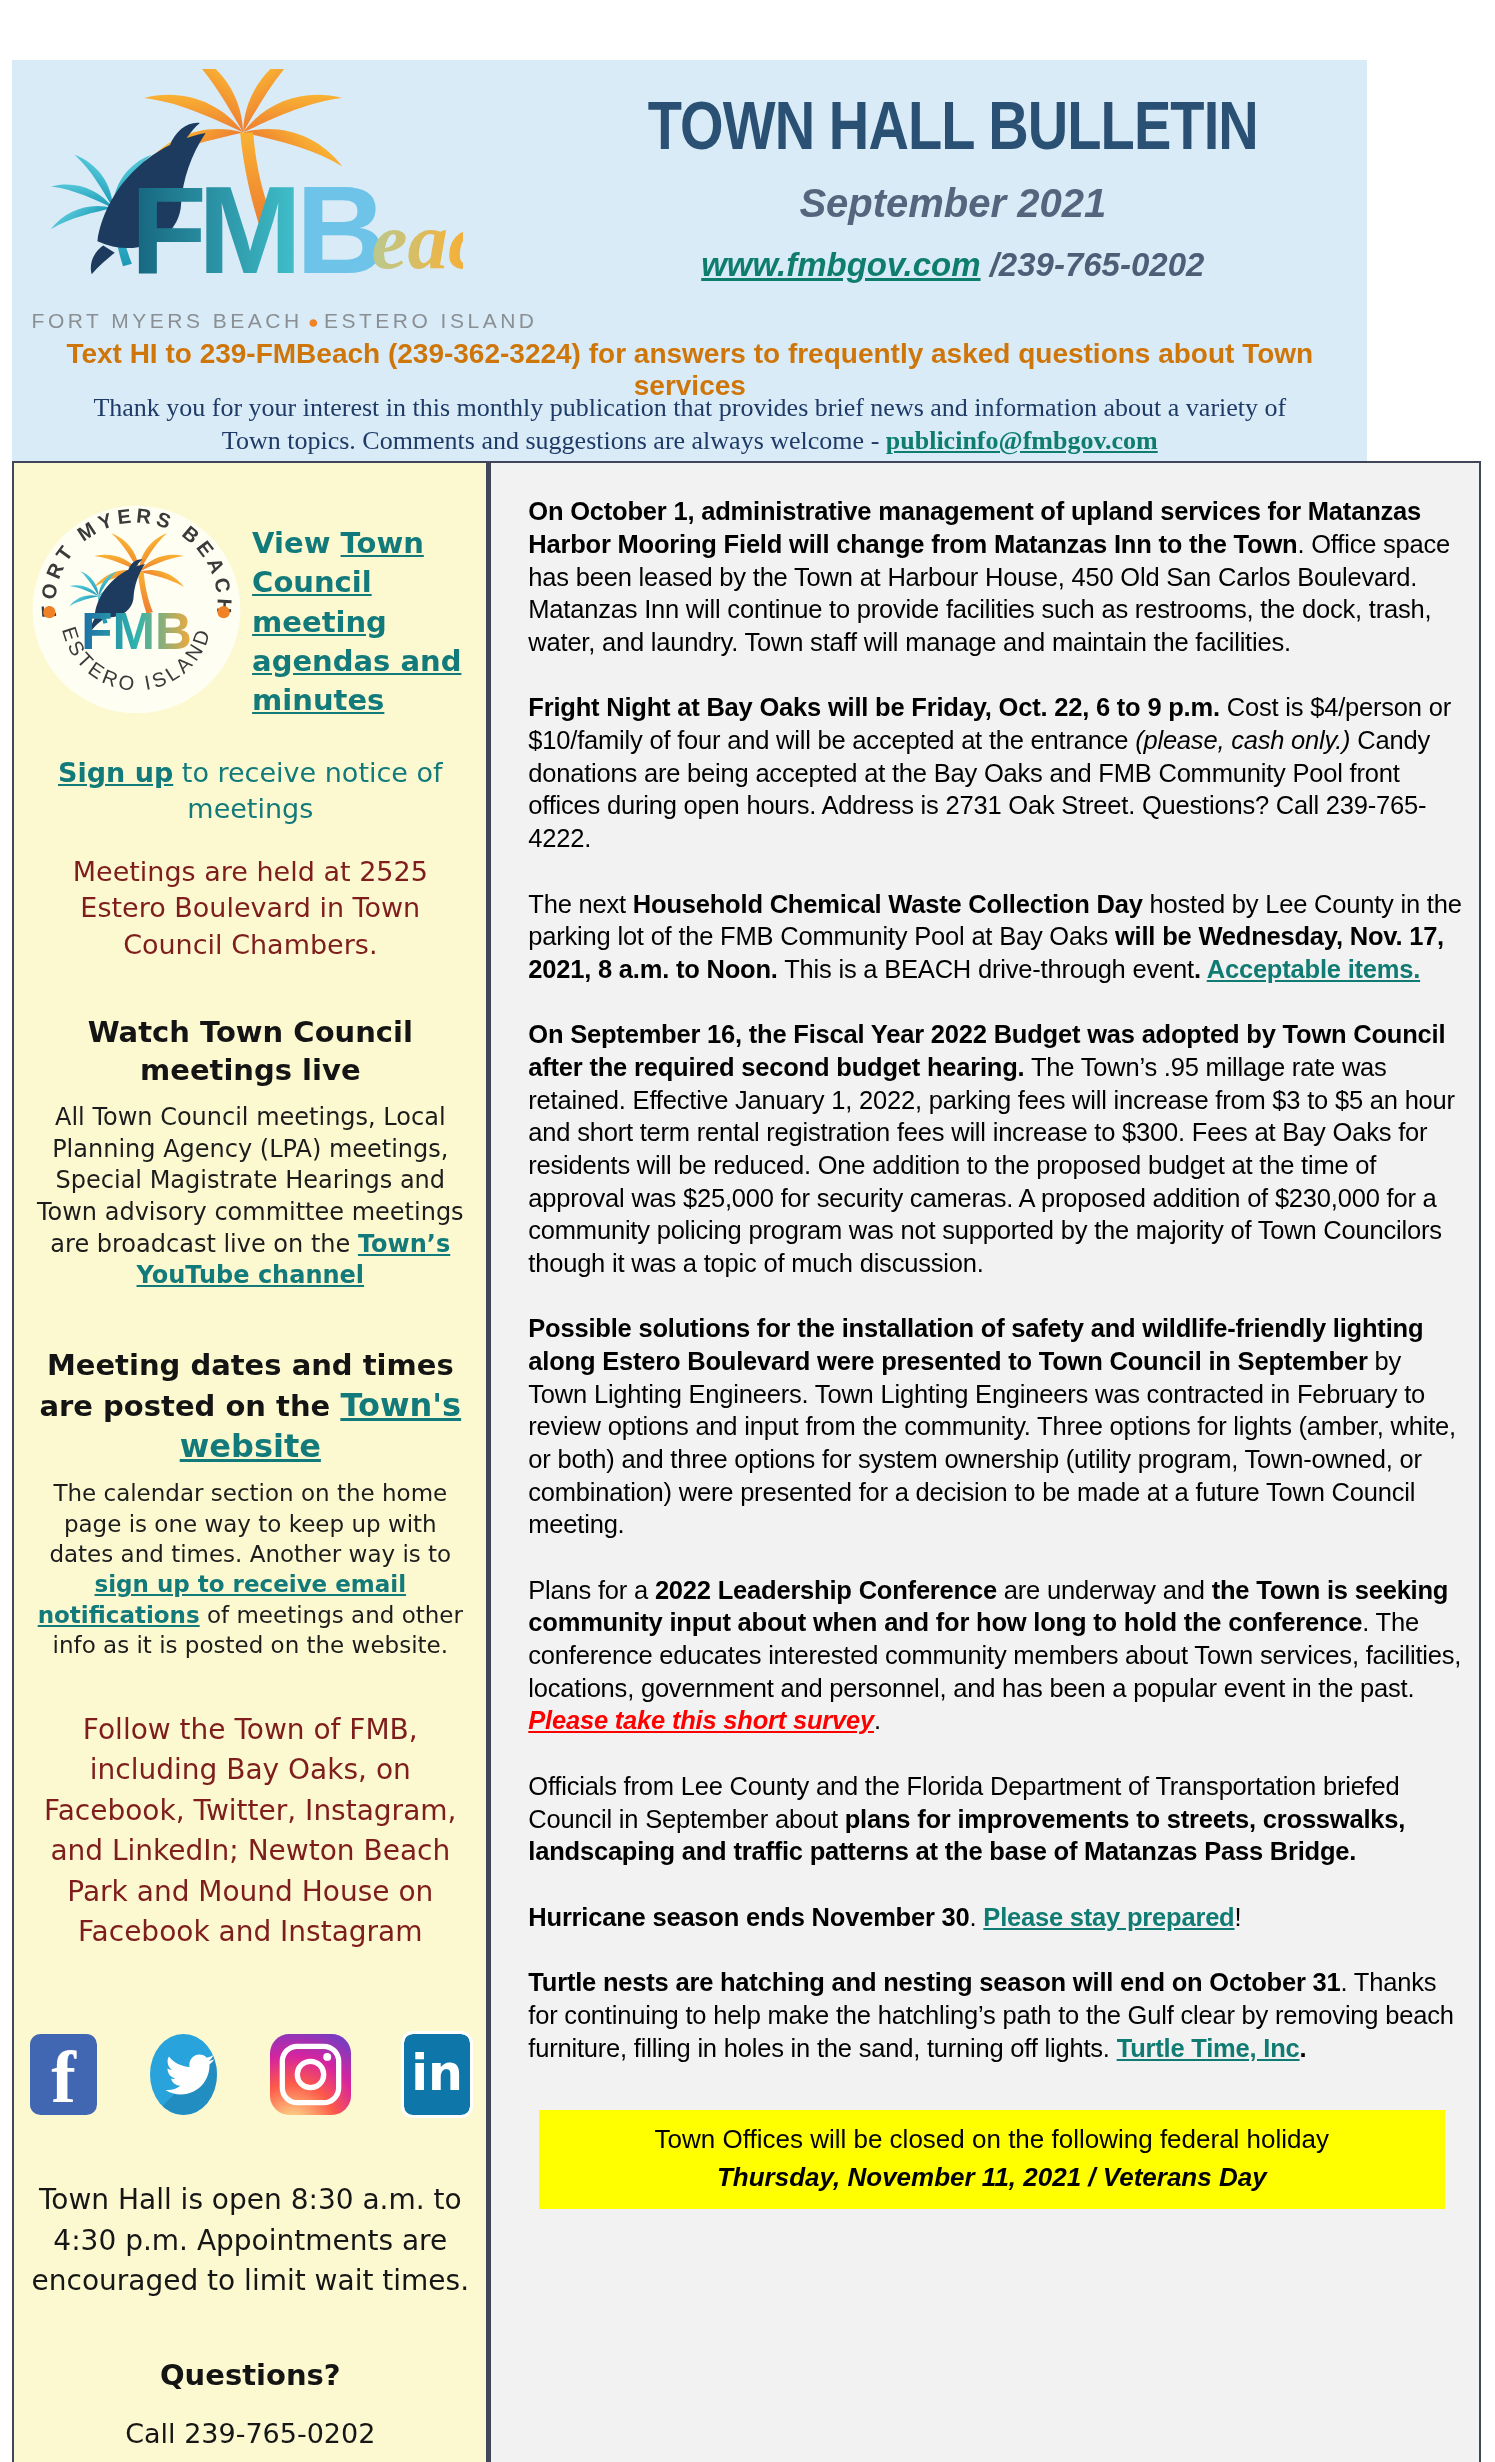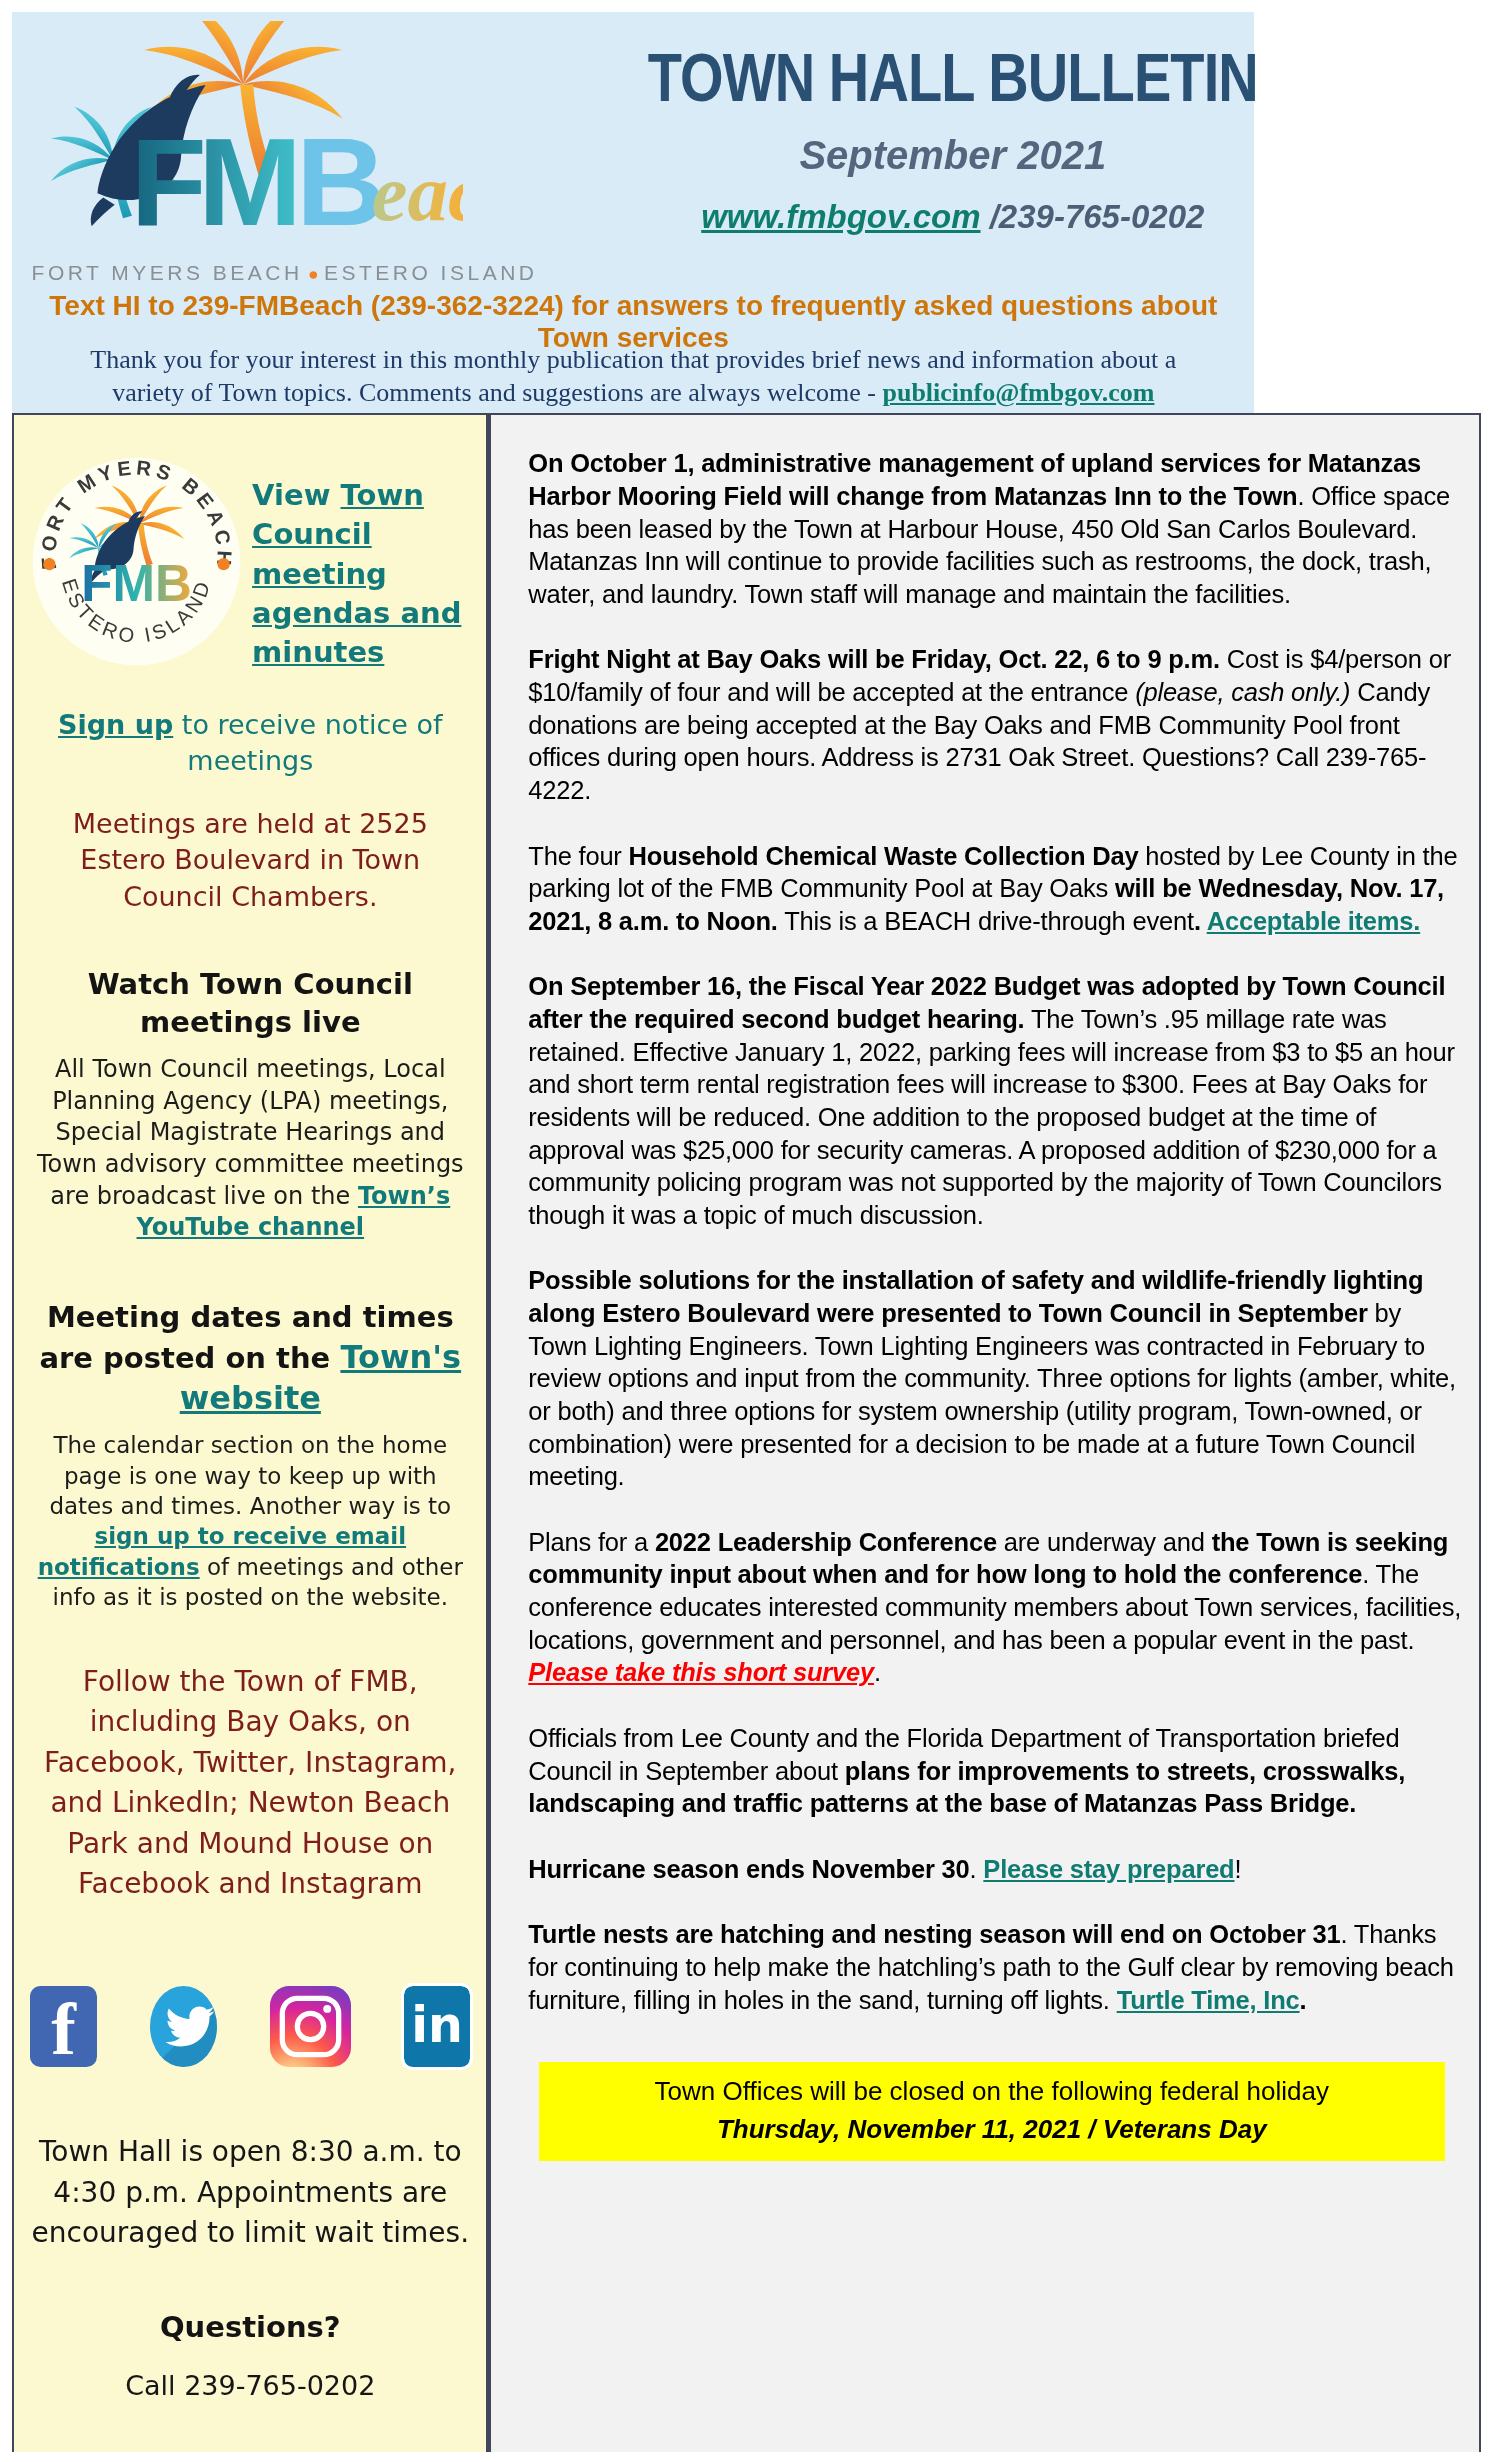"FM" .hdr { margin-top: none -> 48px; width: 1242px -> 1355px }
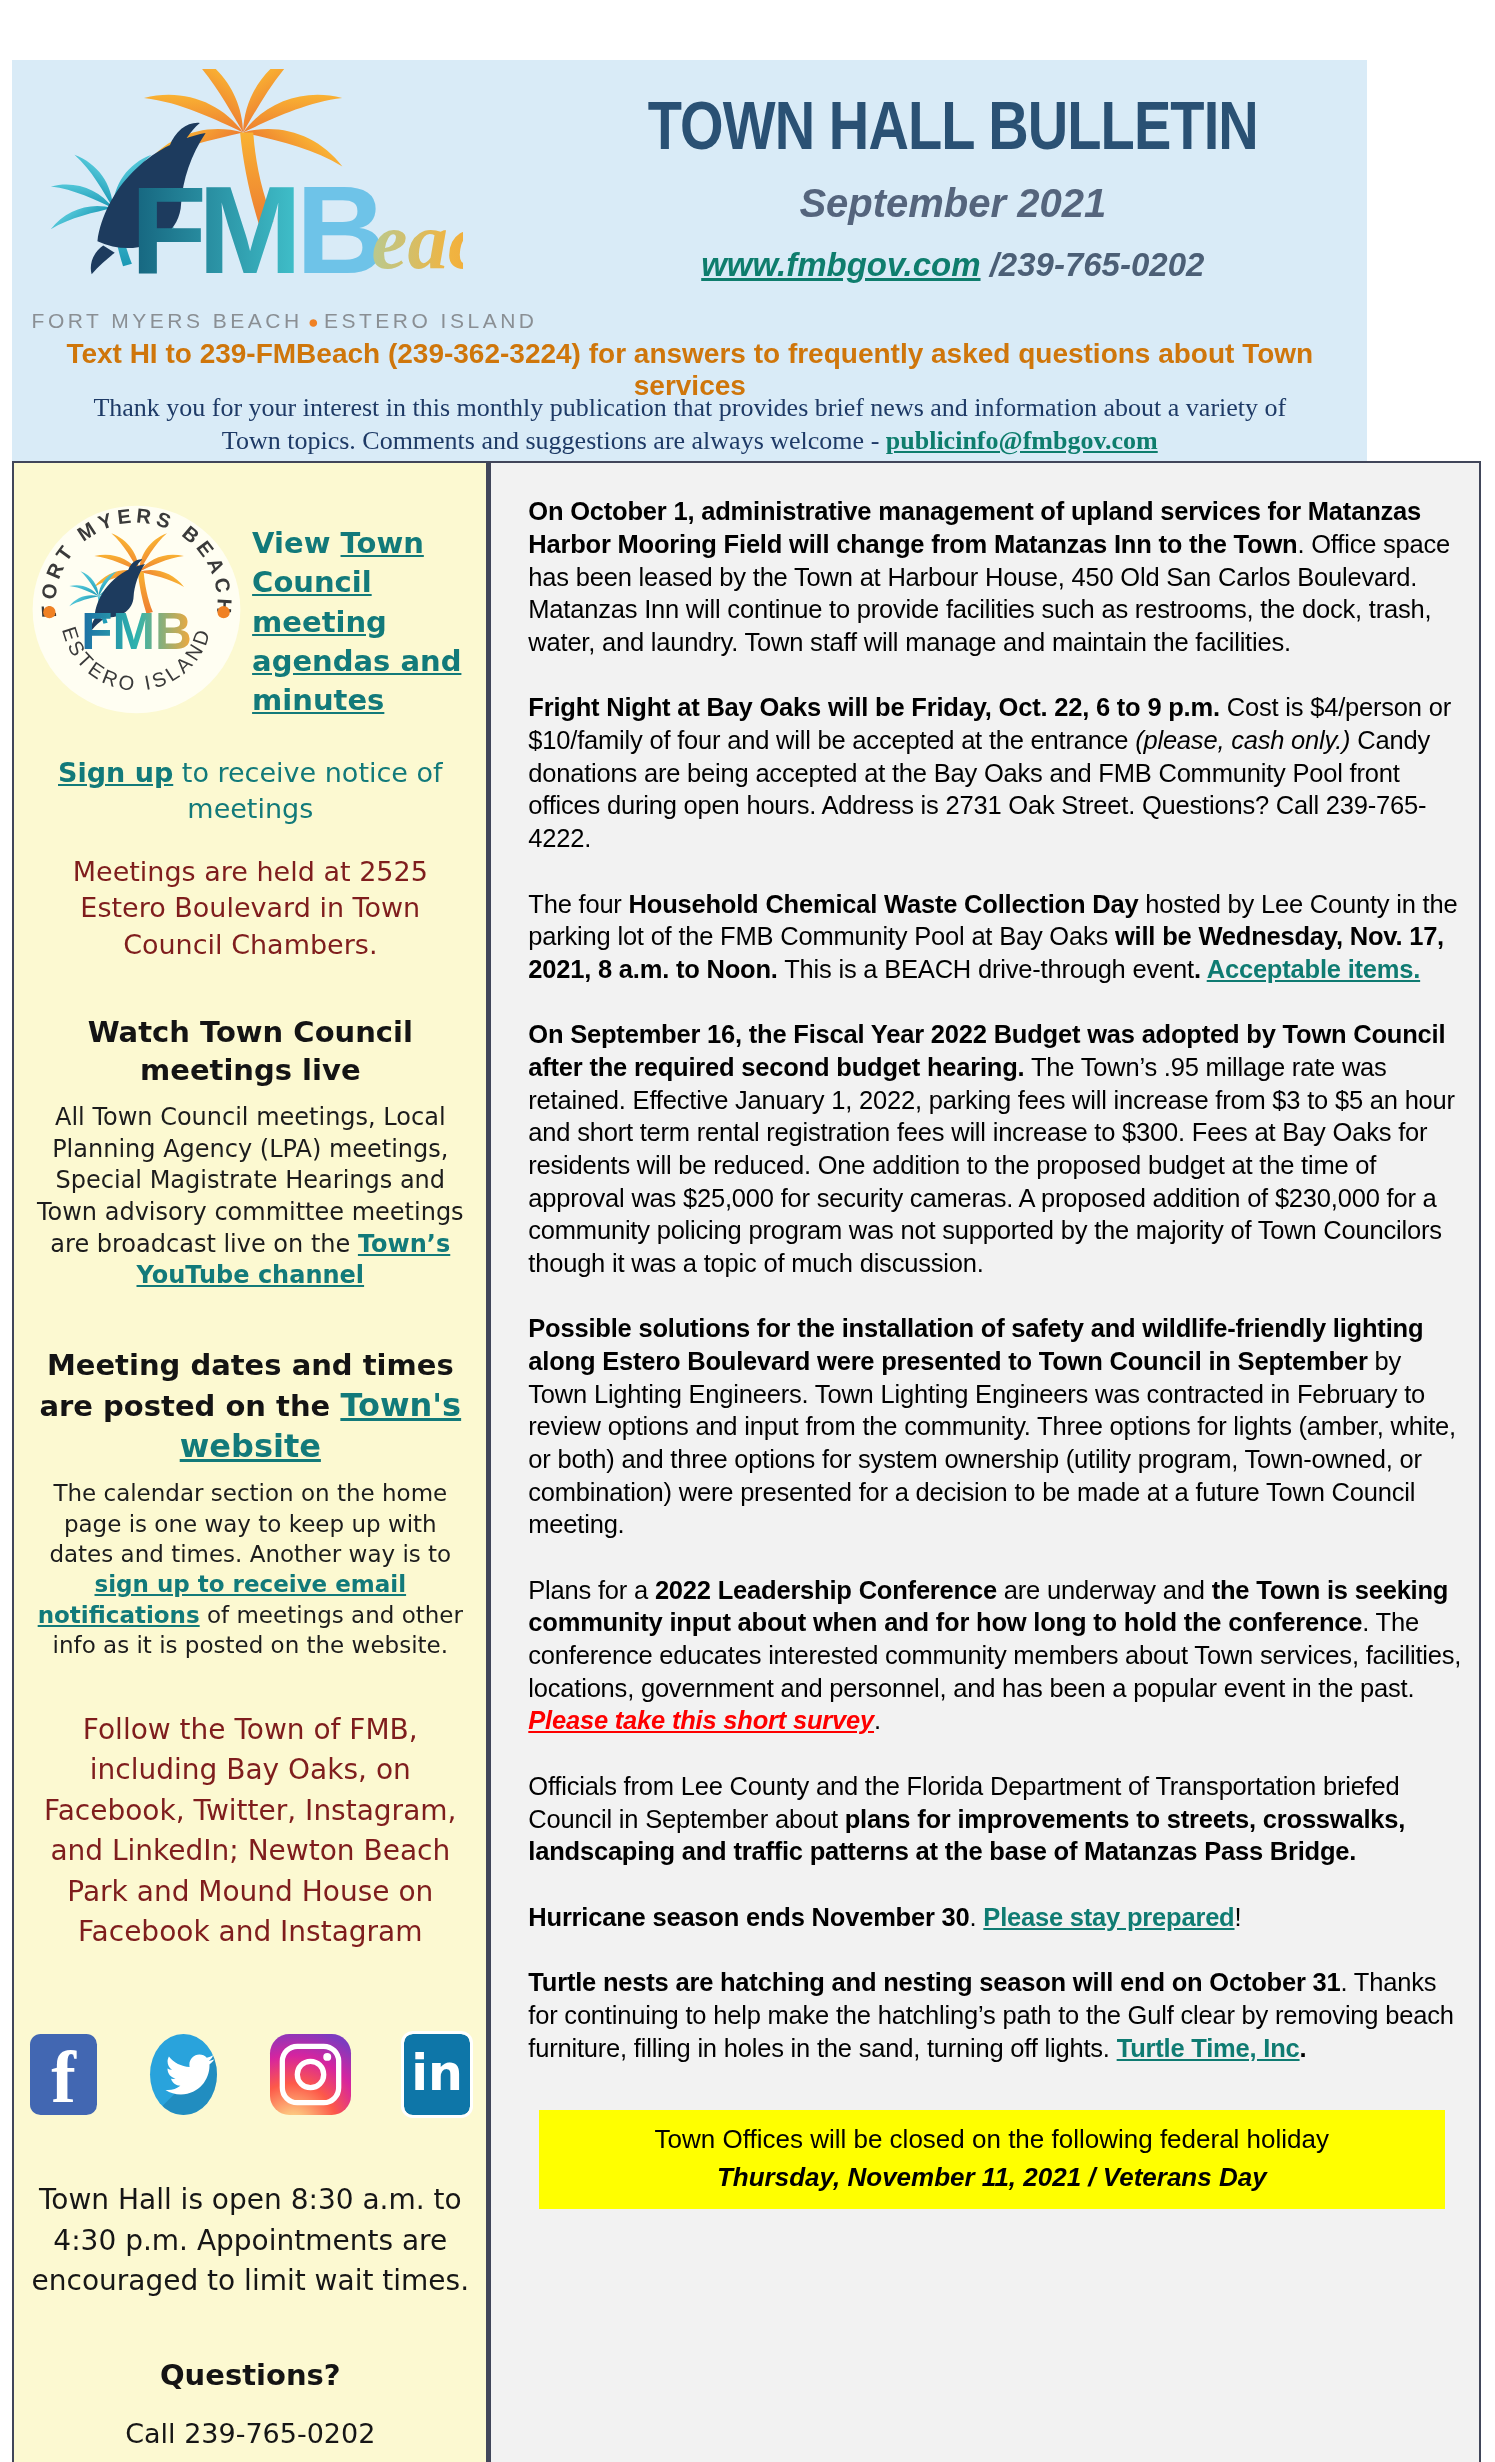"The four" span { text: four -> next }
